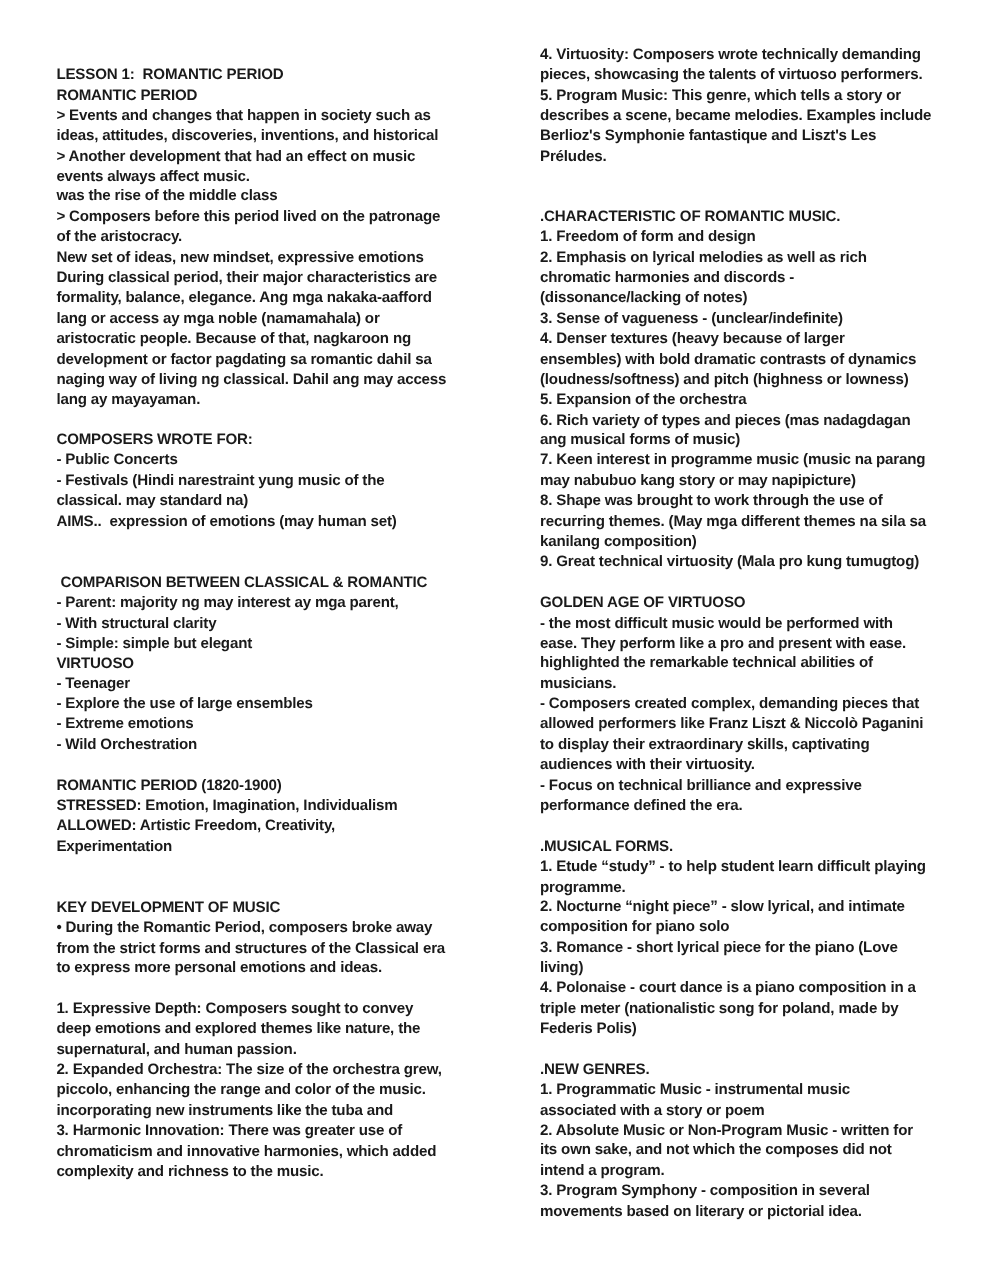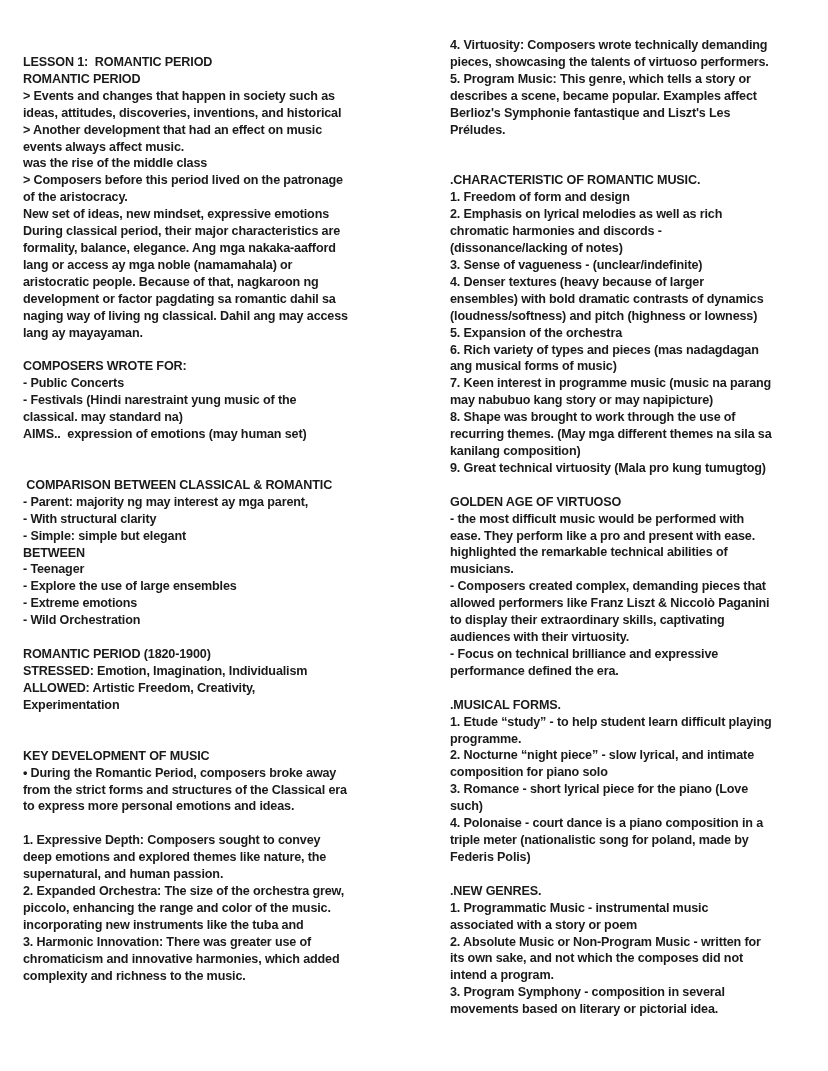"LESSON 1: ROMANTIC PERIOD" .col.left { left: 23px -> 47px }
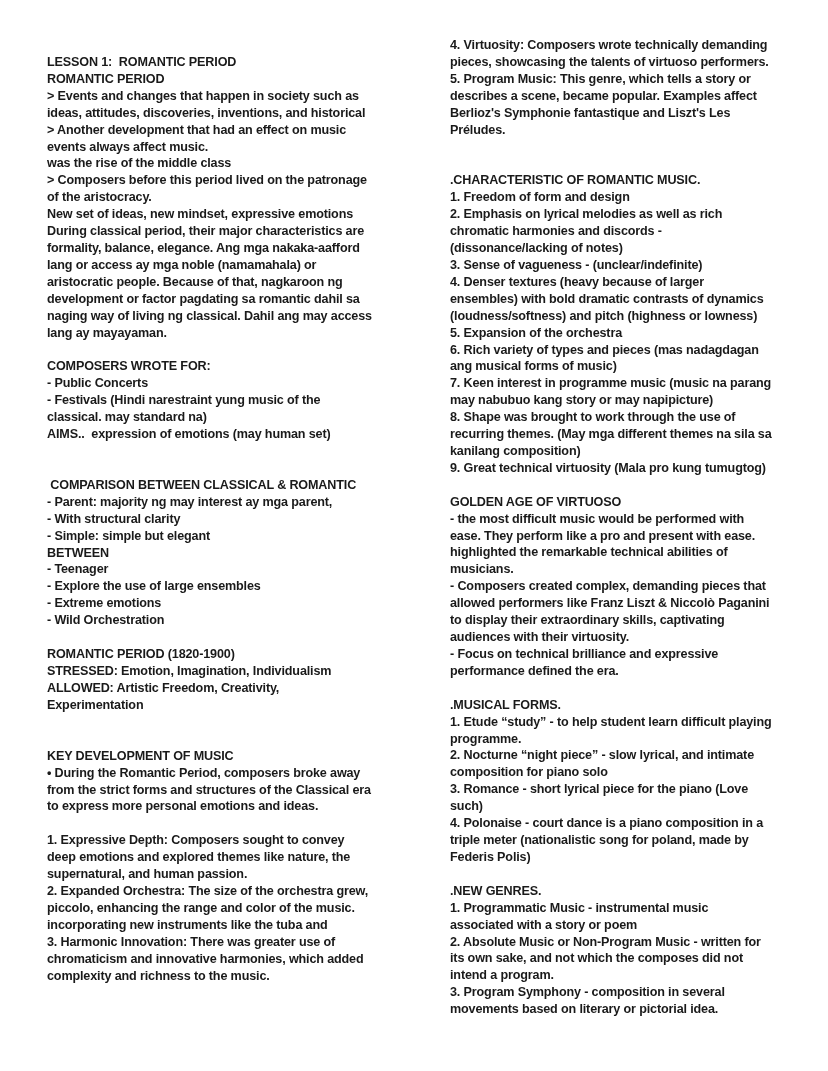"describes a scene, became popular." div.line { text: popular. Examples affect -> melodies. Examples include }
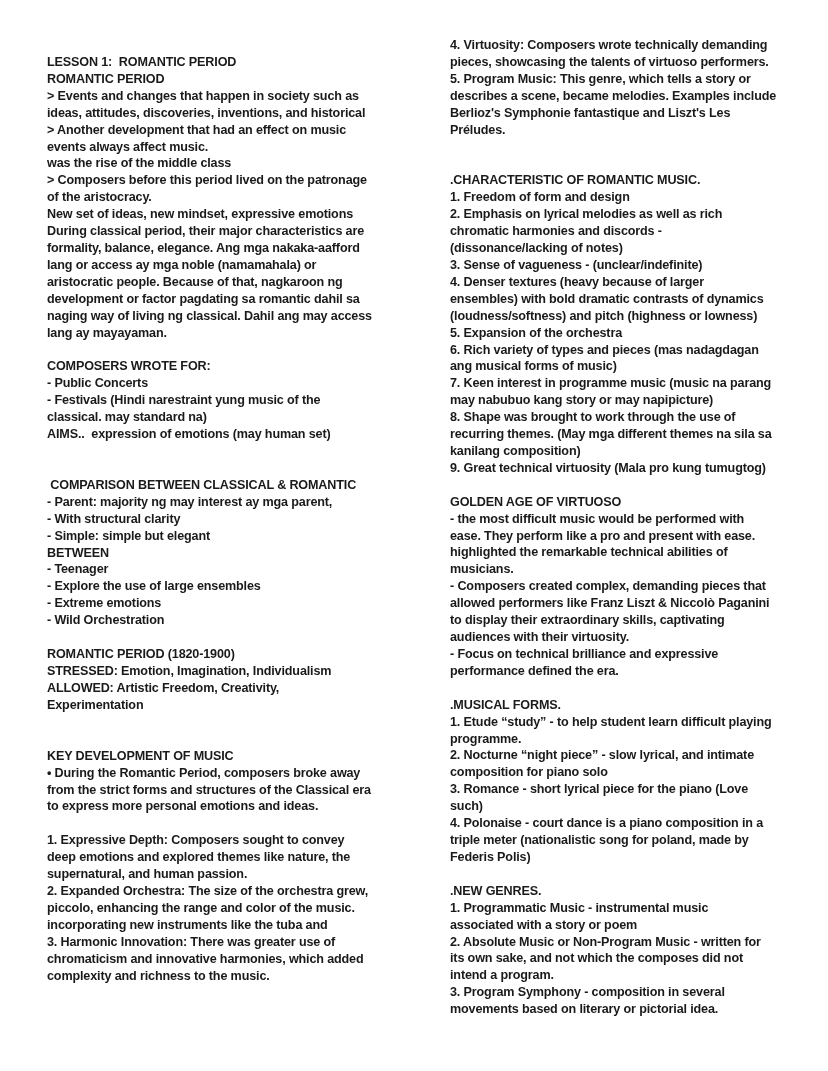"BETWEEN" div.line { text: BETWEEN -> VIRTUOSO }
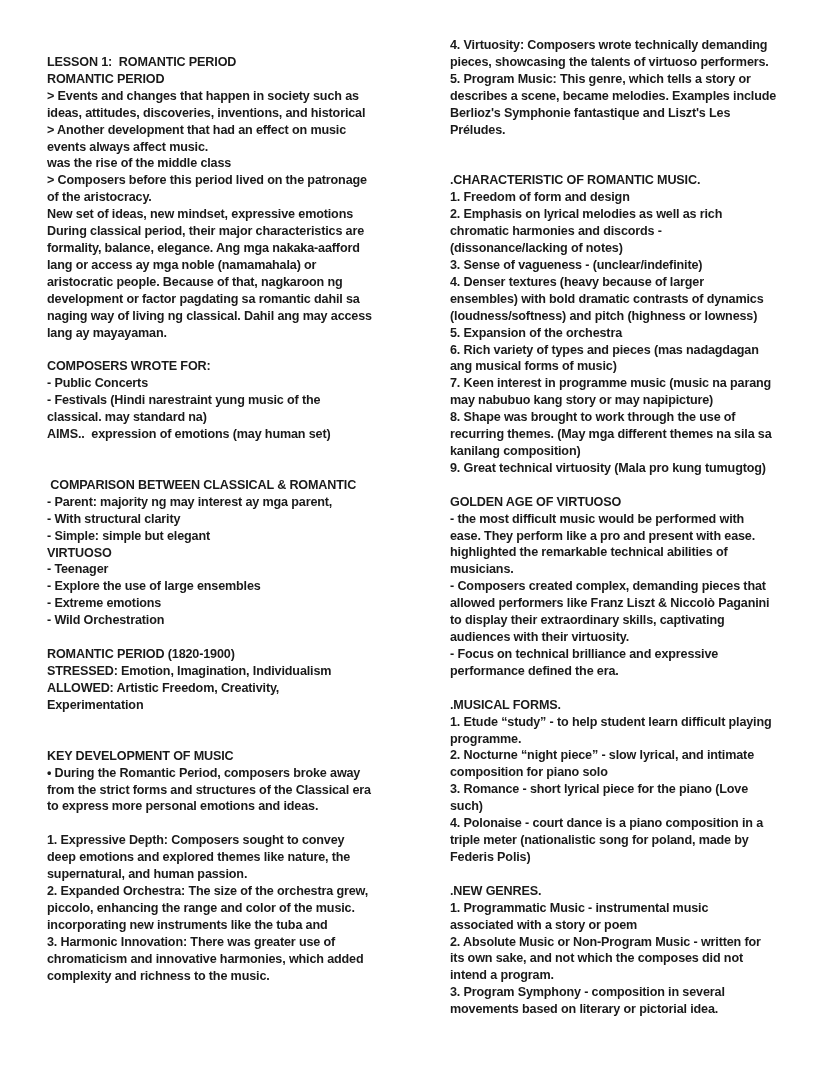"such)" div.line { text: such -> living }
